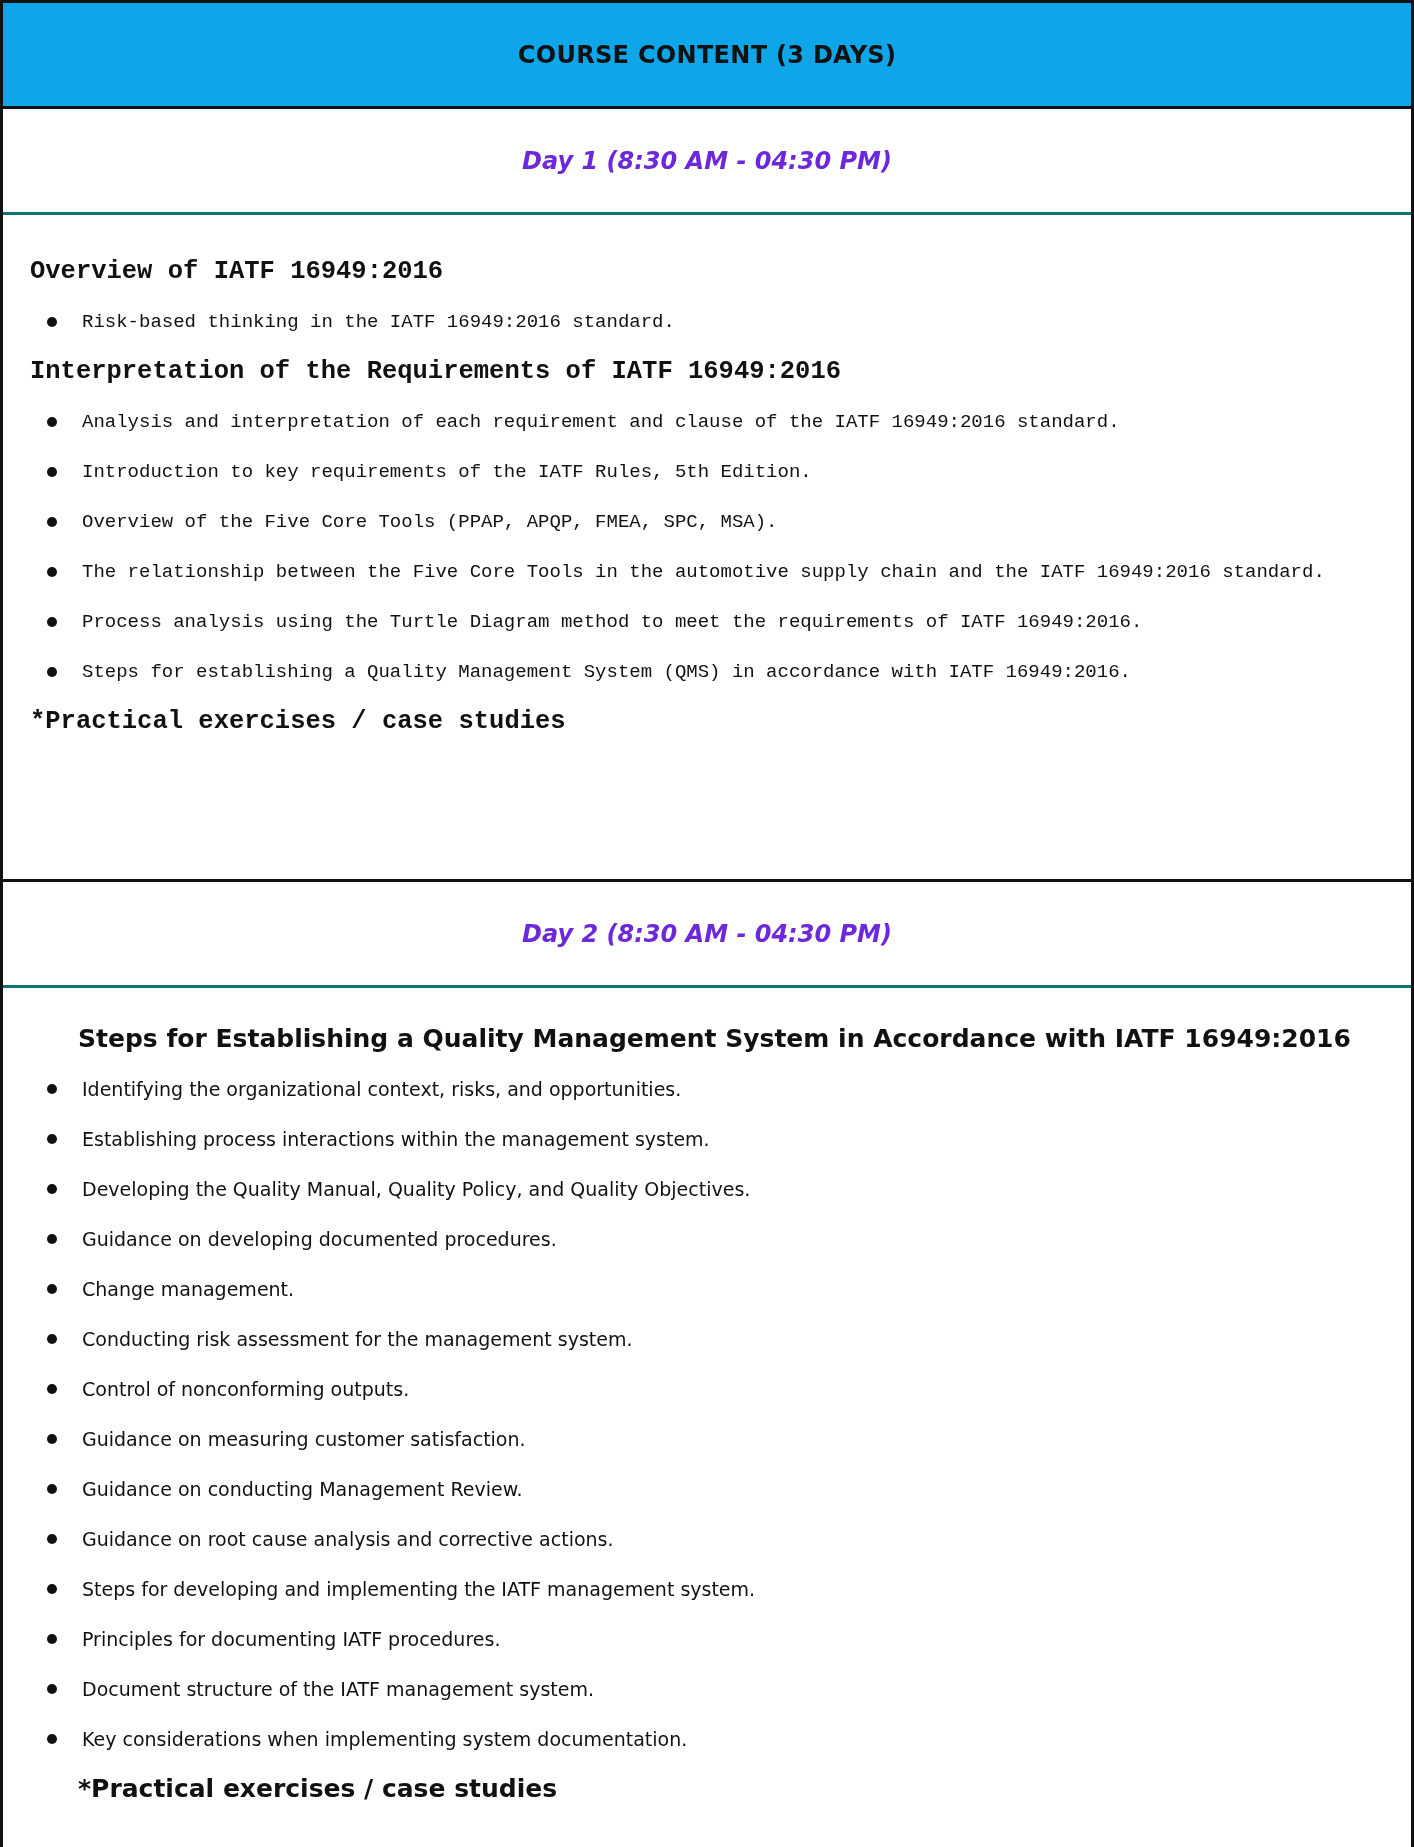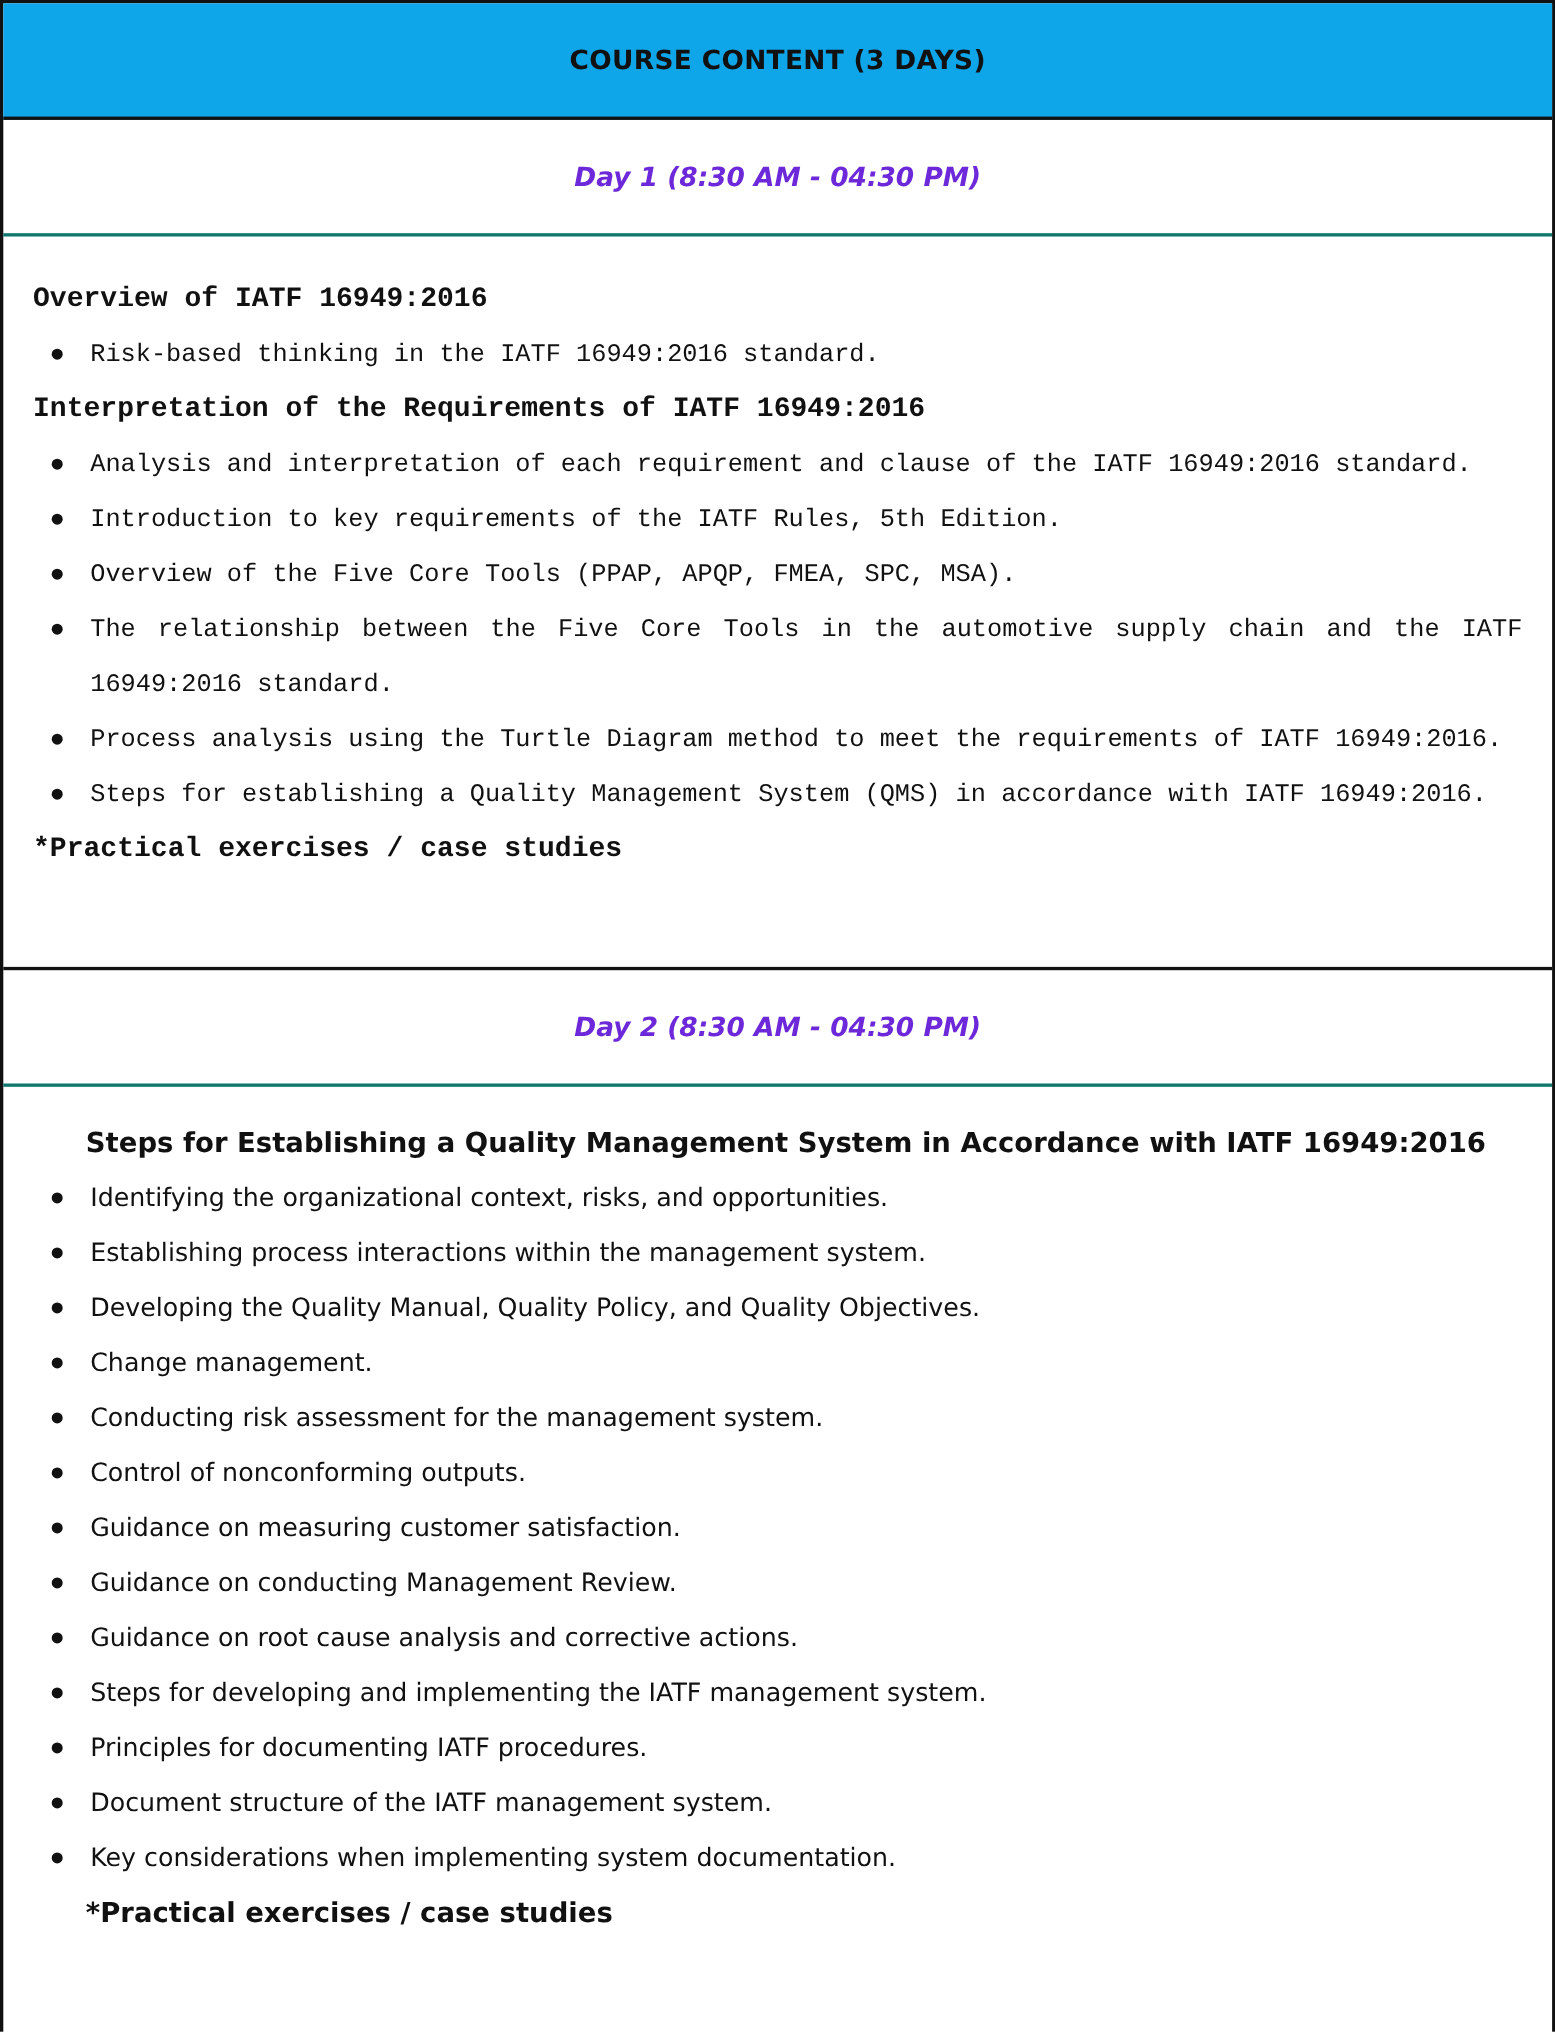"Risk-based thinking in the IATF" li { font-size: 23px -> 19px }
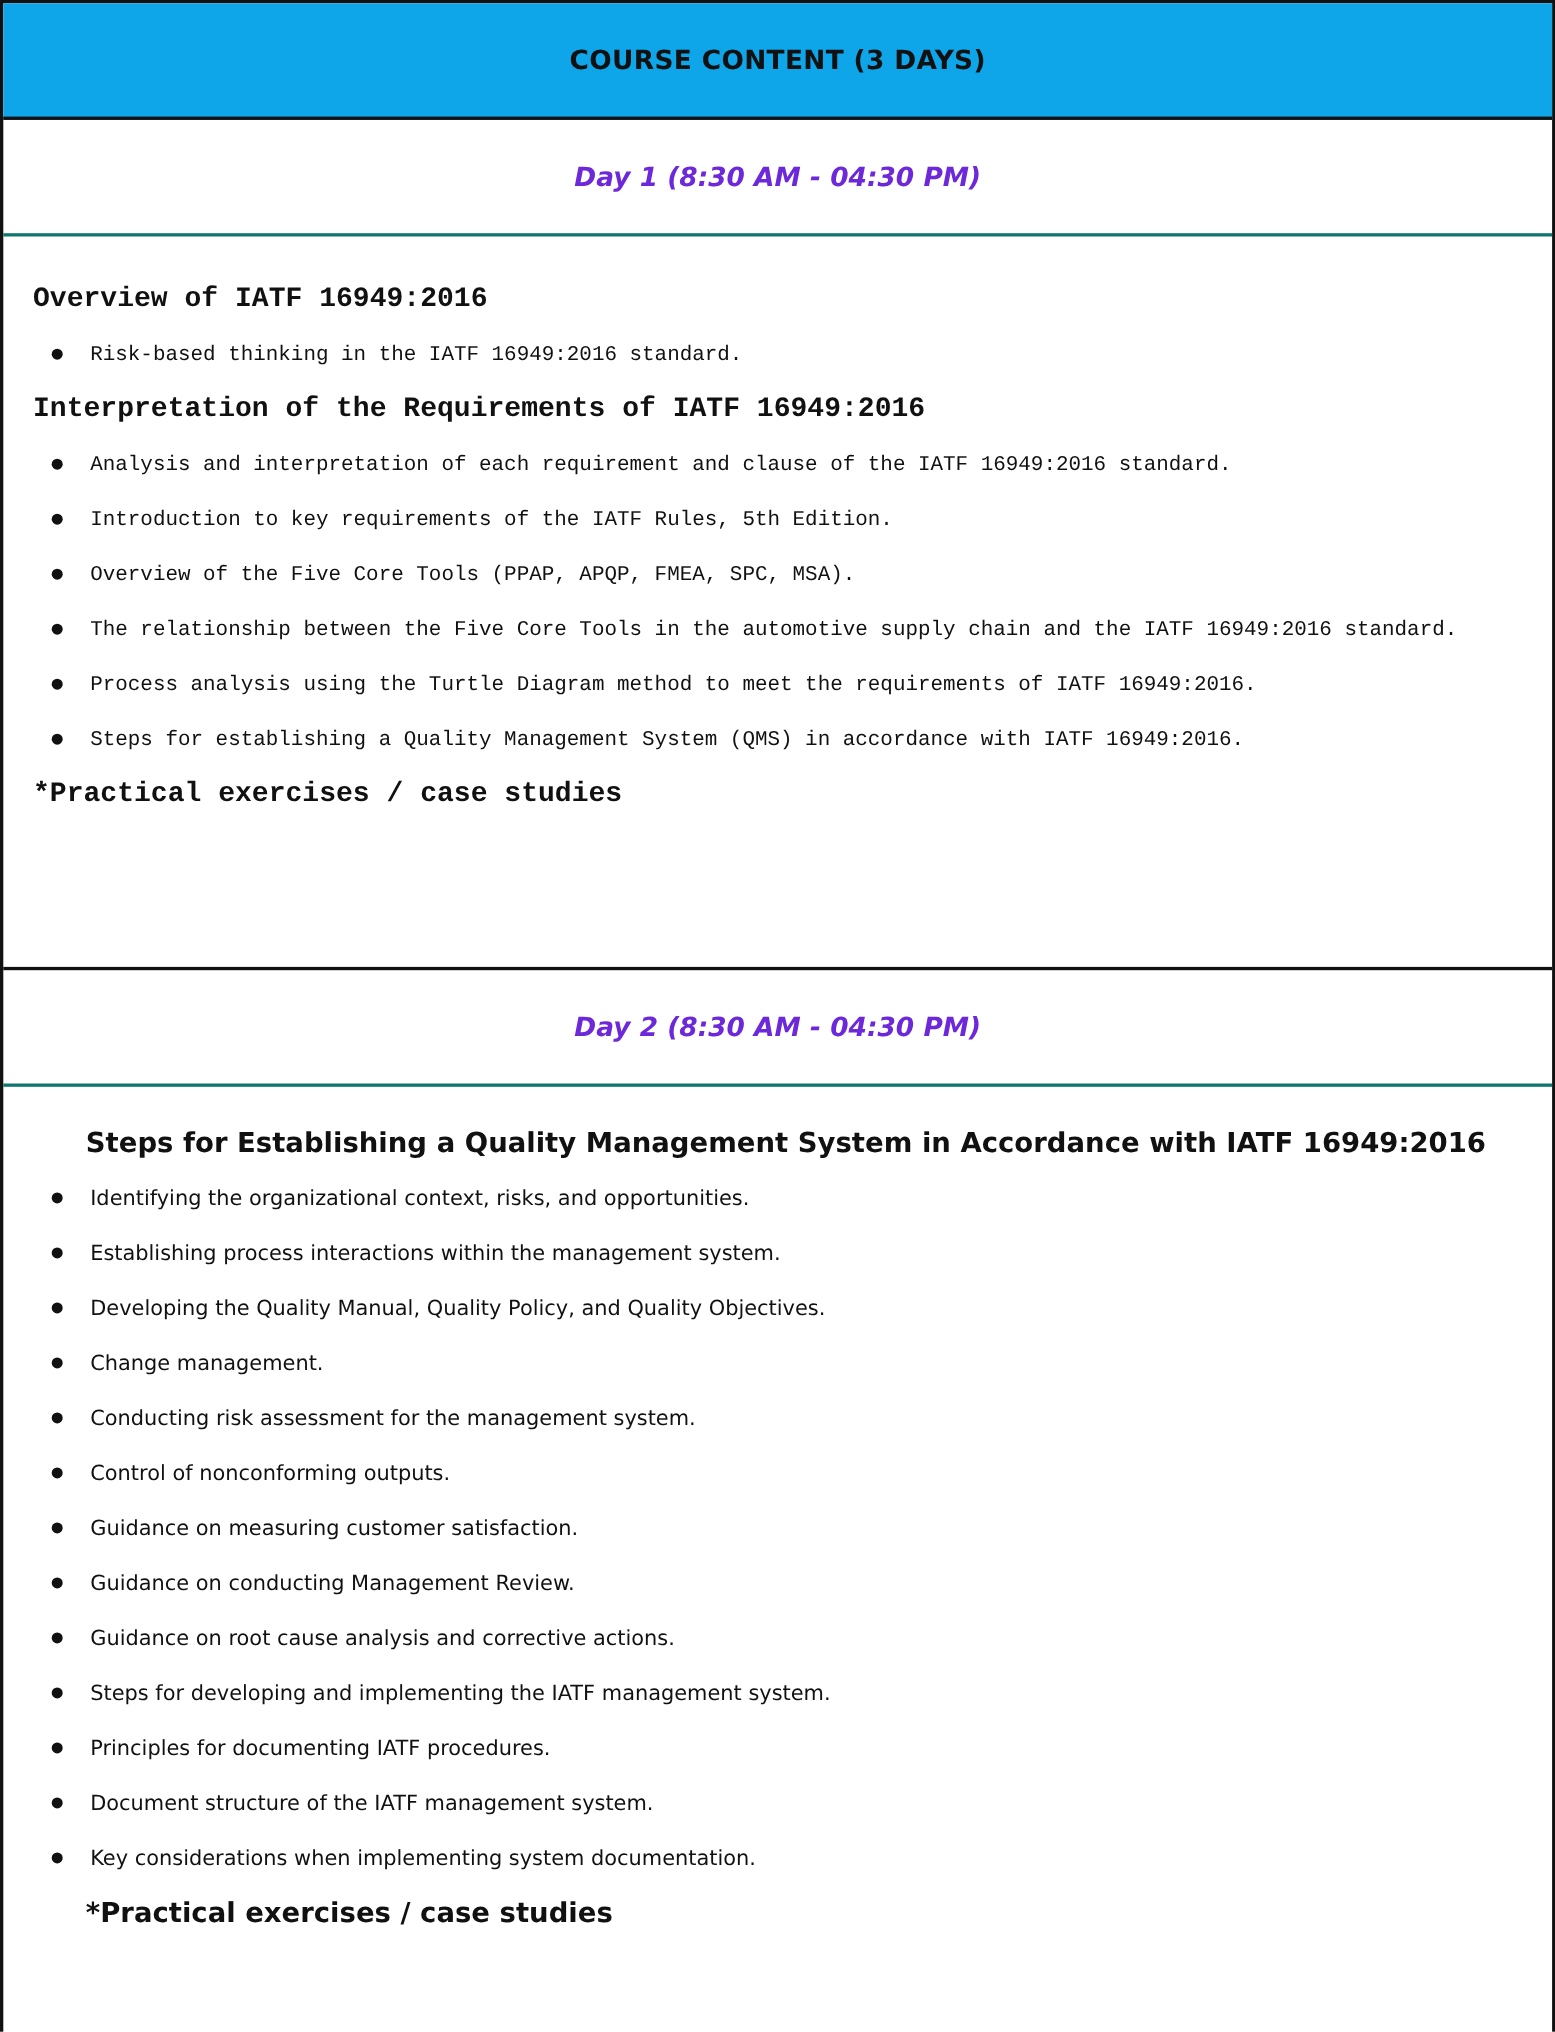"Guidance on developing documented" li { html: none -> <li><span></span><span>Guidance on developing documented procedures.</span></li> }
